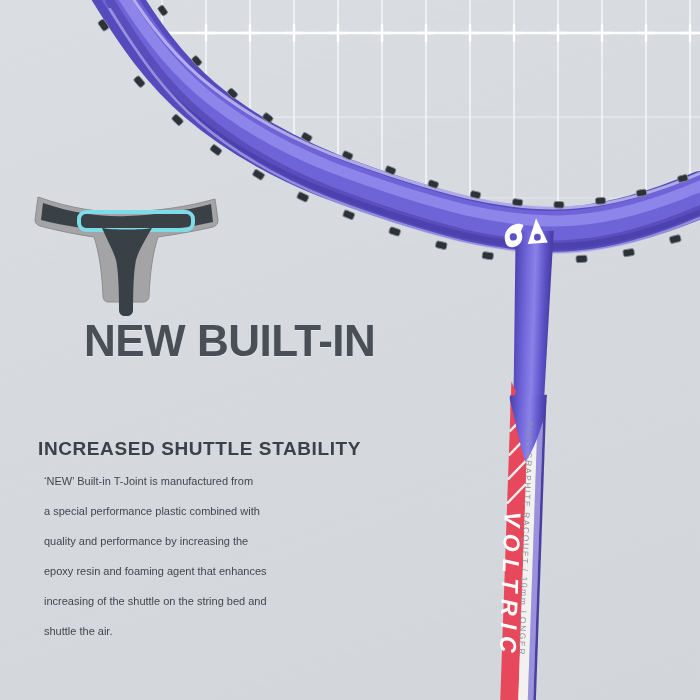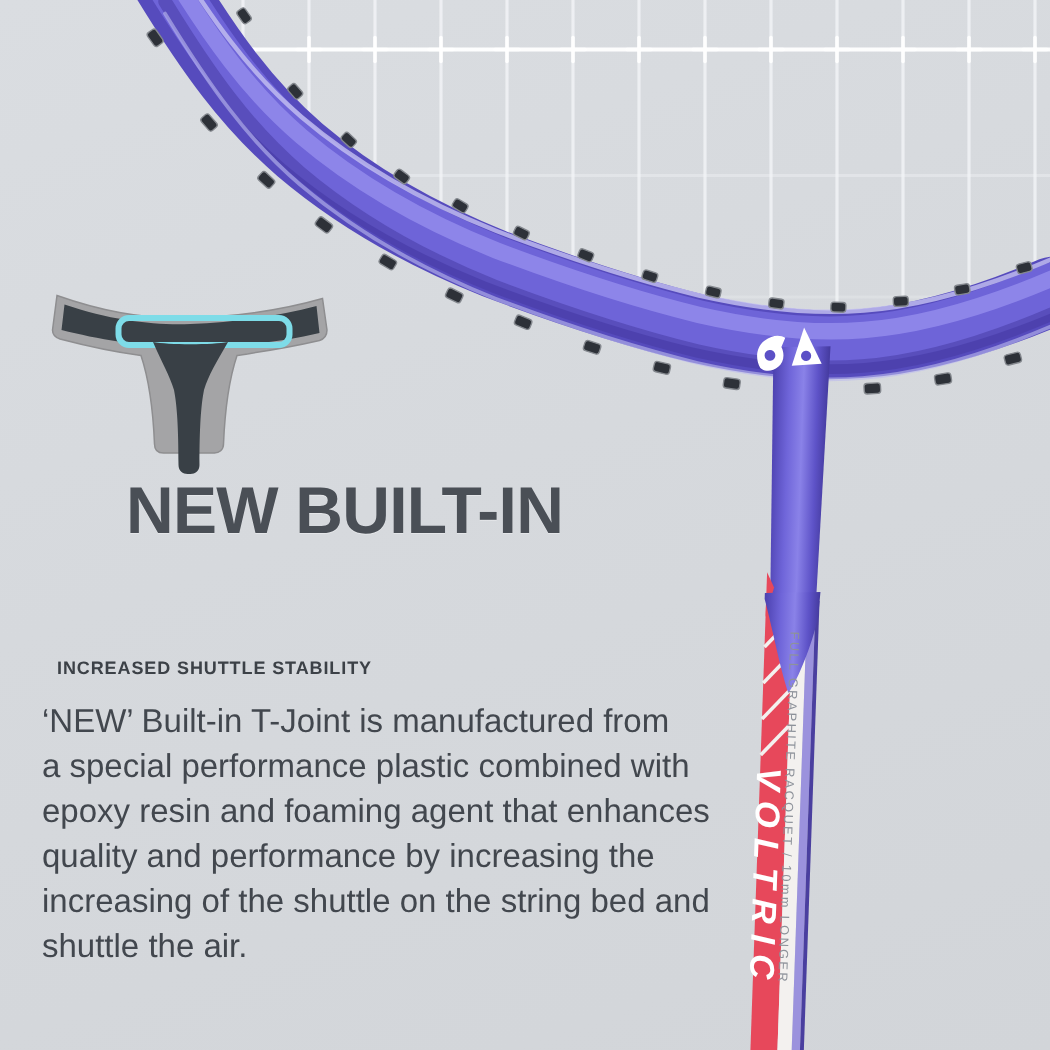"INCREASED SHUTTLE STABILITY" .subhead { font-size: 12px -> 19px }
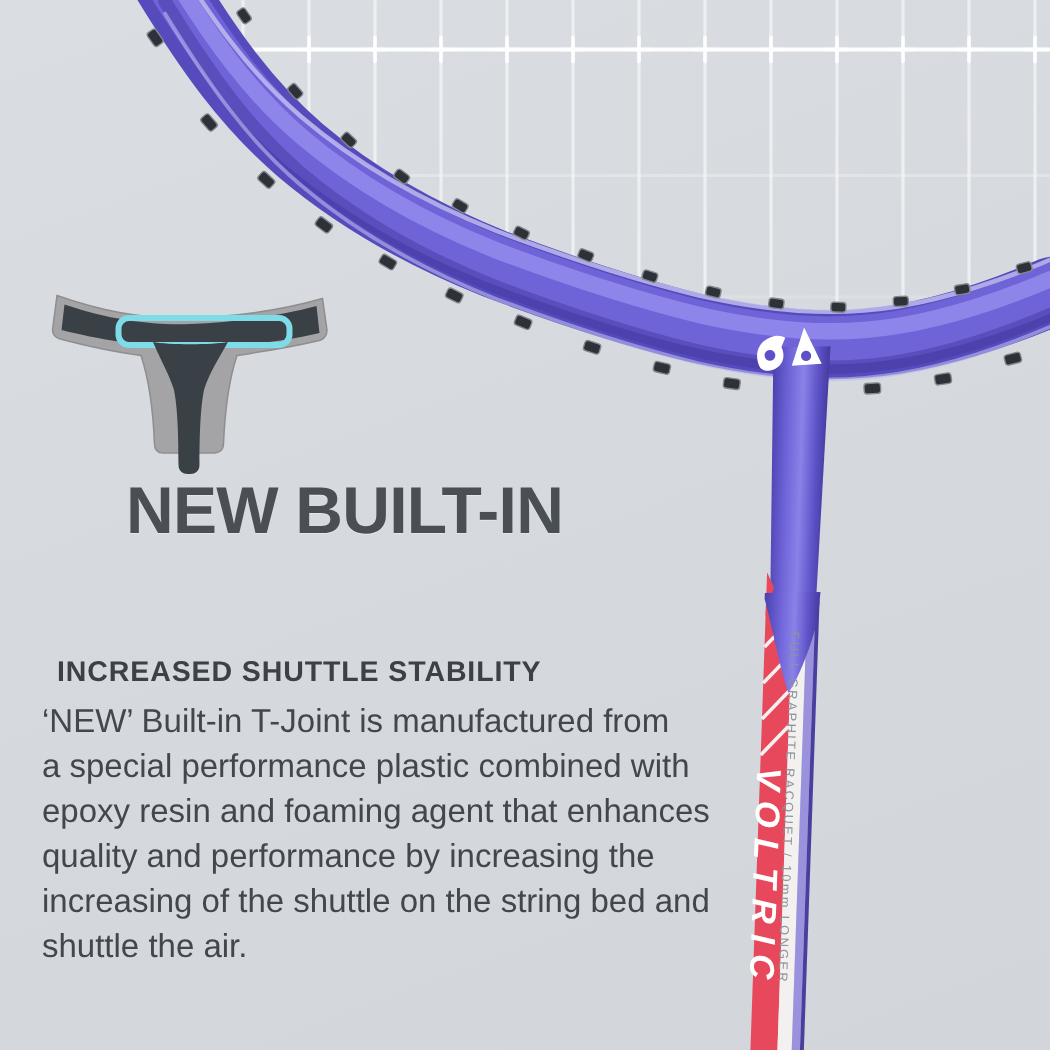"‘NEW’ Built-in T-Joint is manufactured" .bodycopy { font-size: 22px -> 11px; left: 28px -> 44px }
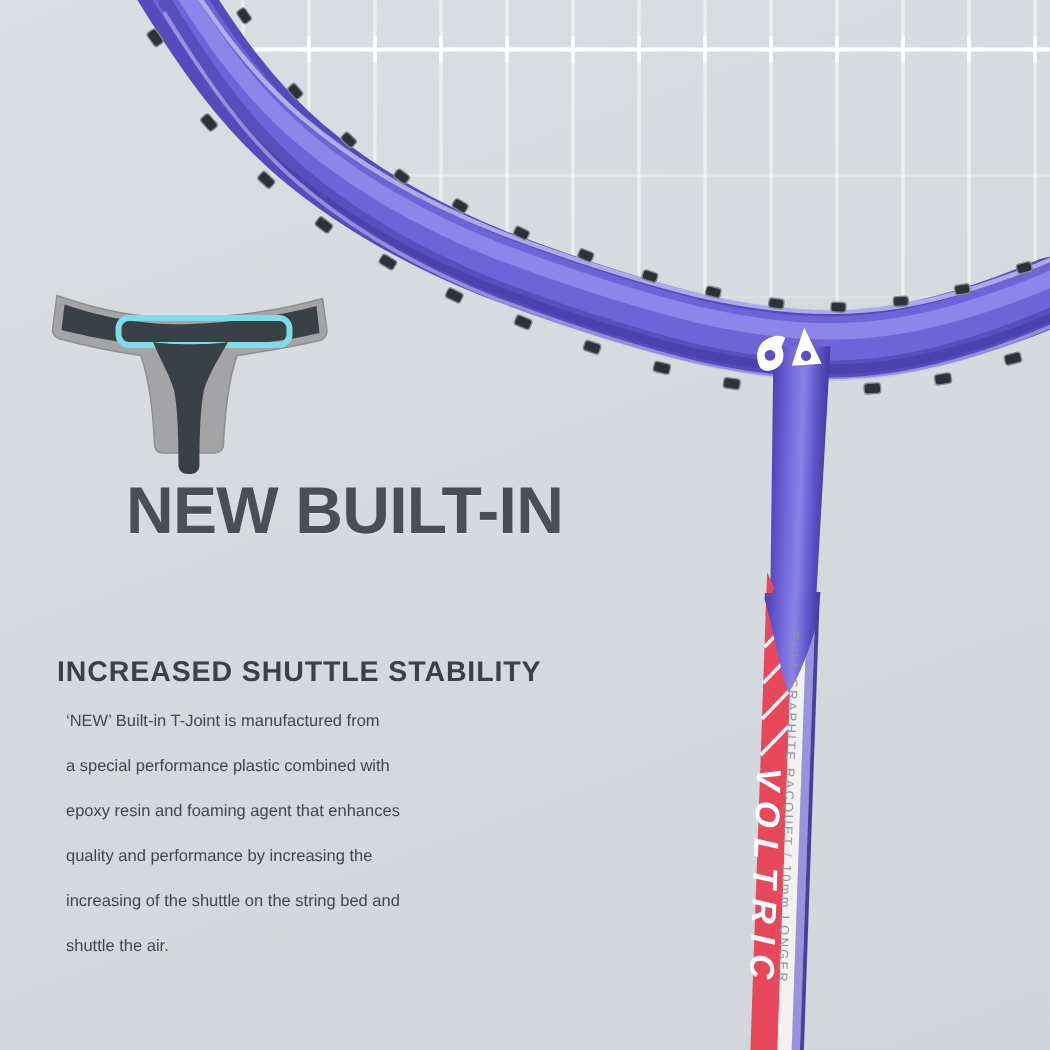"epoxy resin and foaming agent" div { order: before "quality and performance by increasing" -> after "quality and performance by increasing" }
